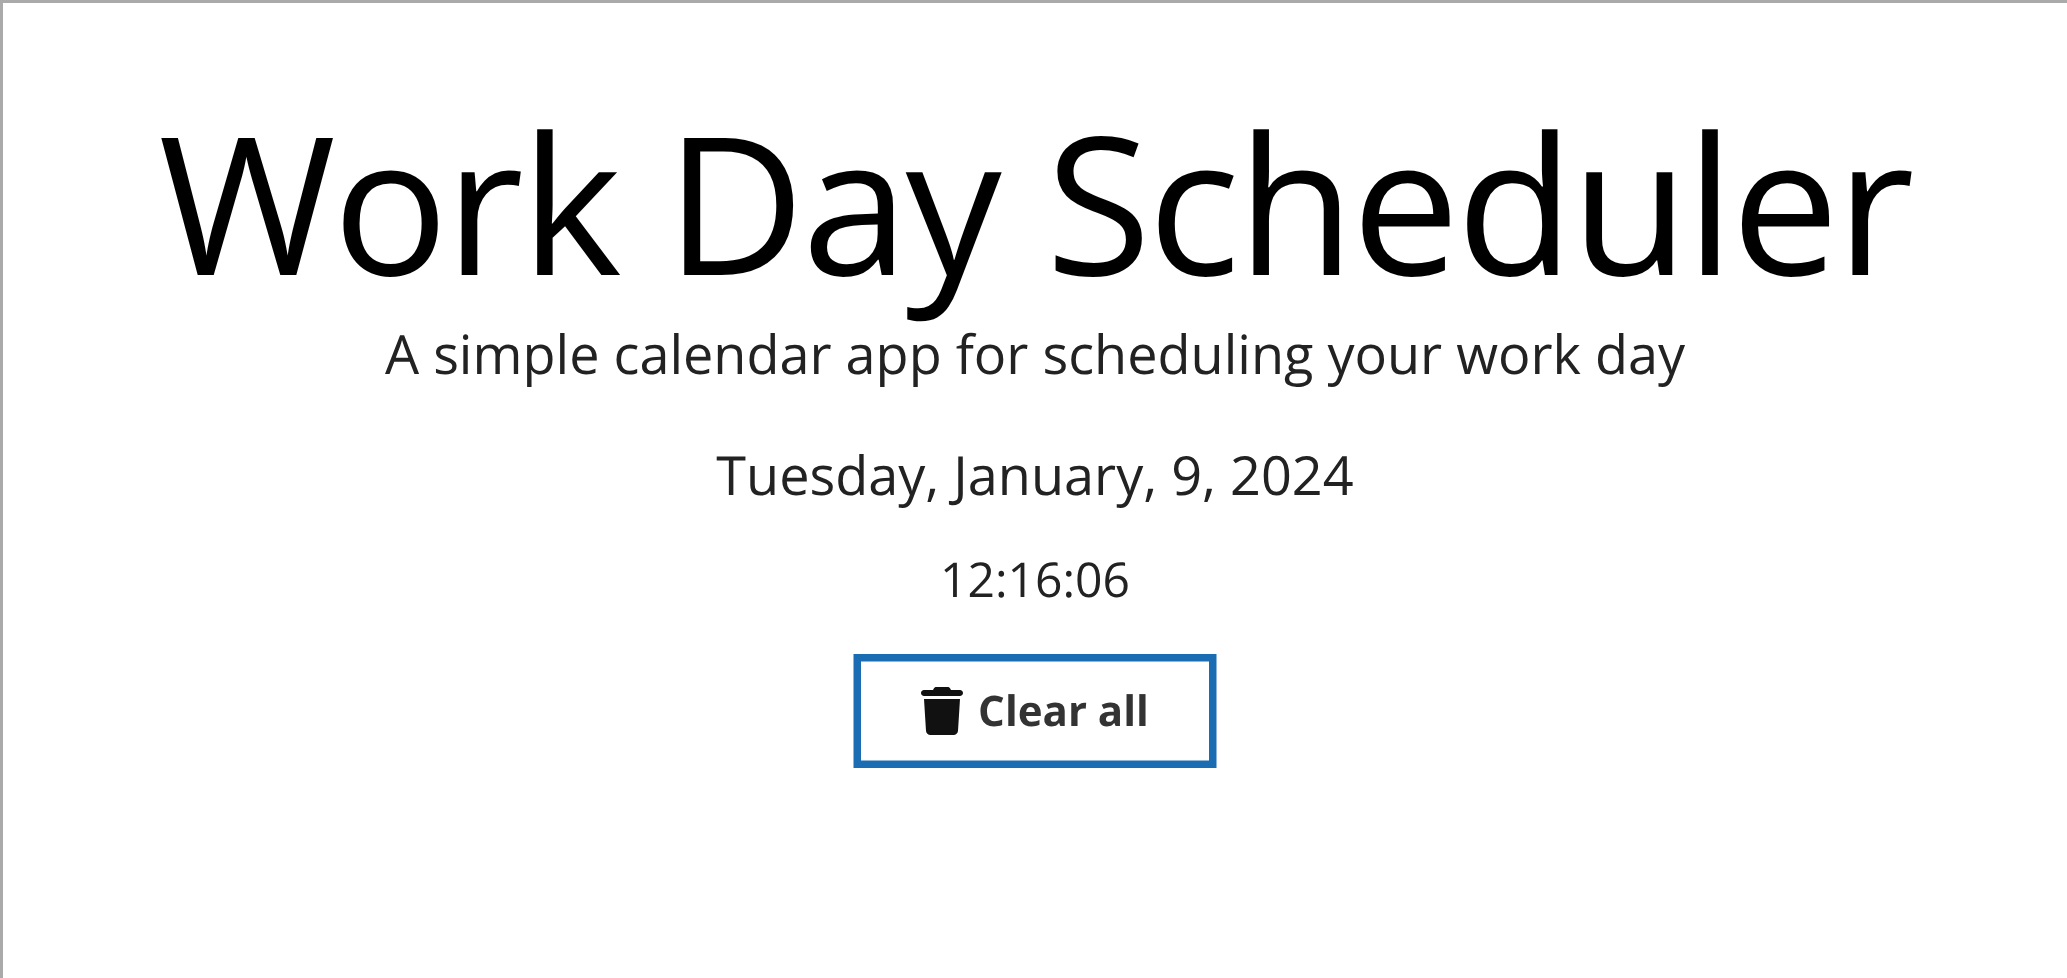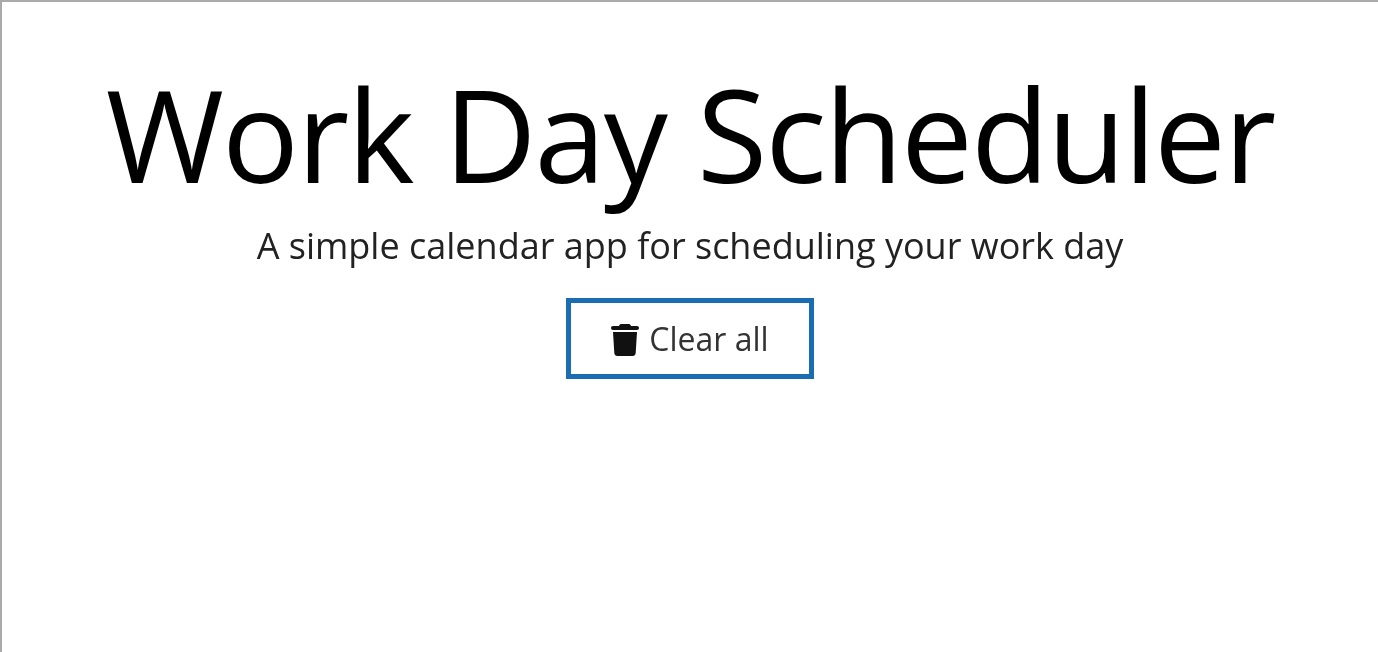"A simple calendar app for" .subtitle { margin-top: 10px -> none }
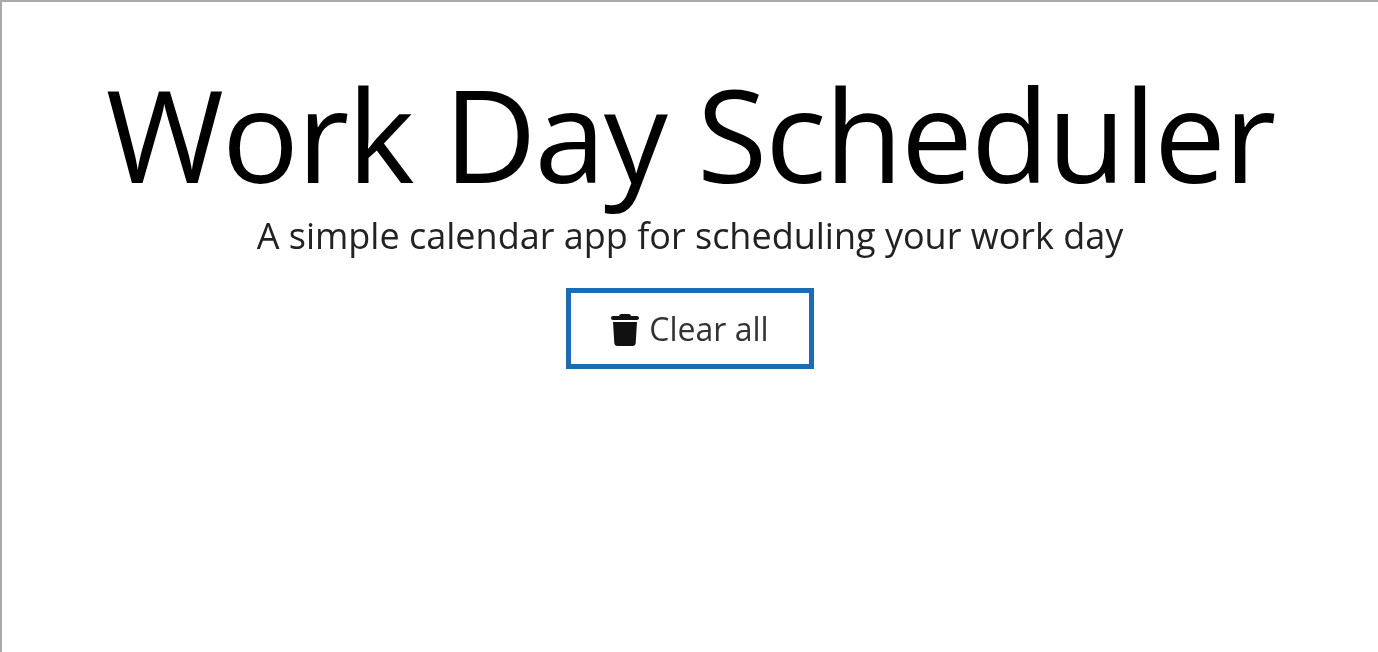"Tuesday, January, 9, 2024" p.date { html: none -> <p>Tuesday, January, 9, 2024</p> }
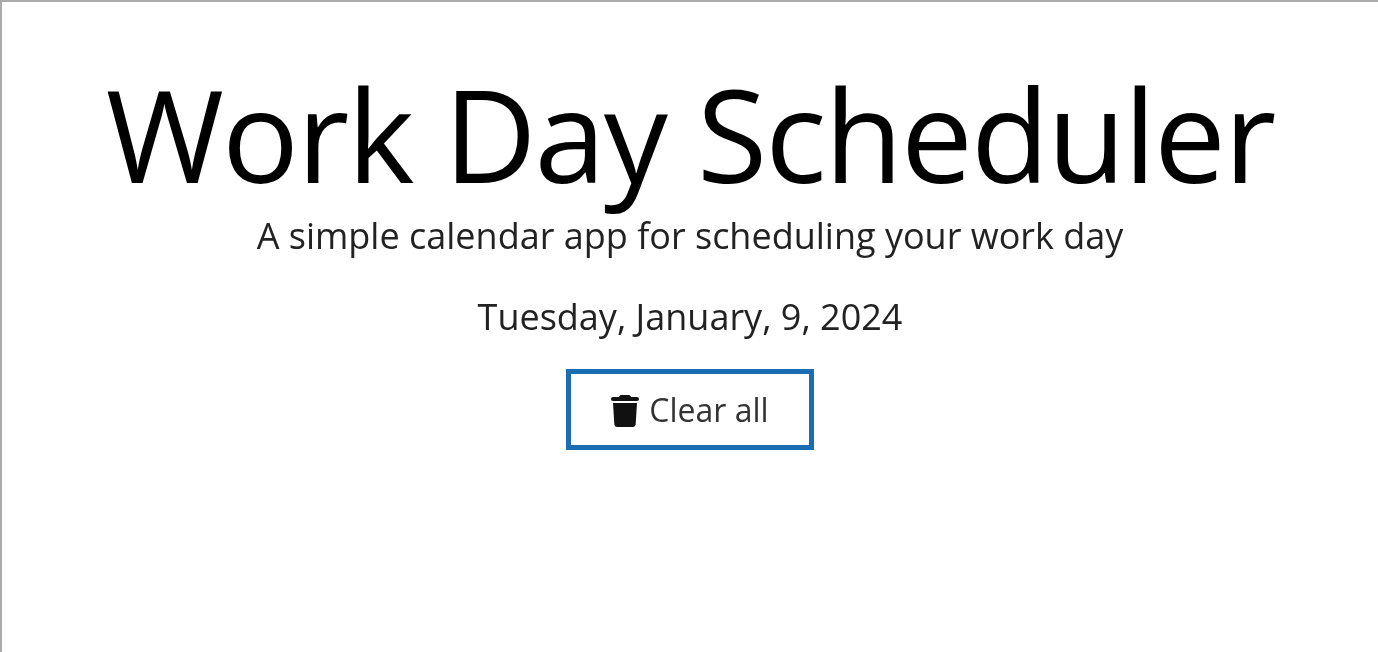"12:16:06" p.time { html: none -> <p>12:16:06</p> }
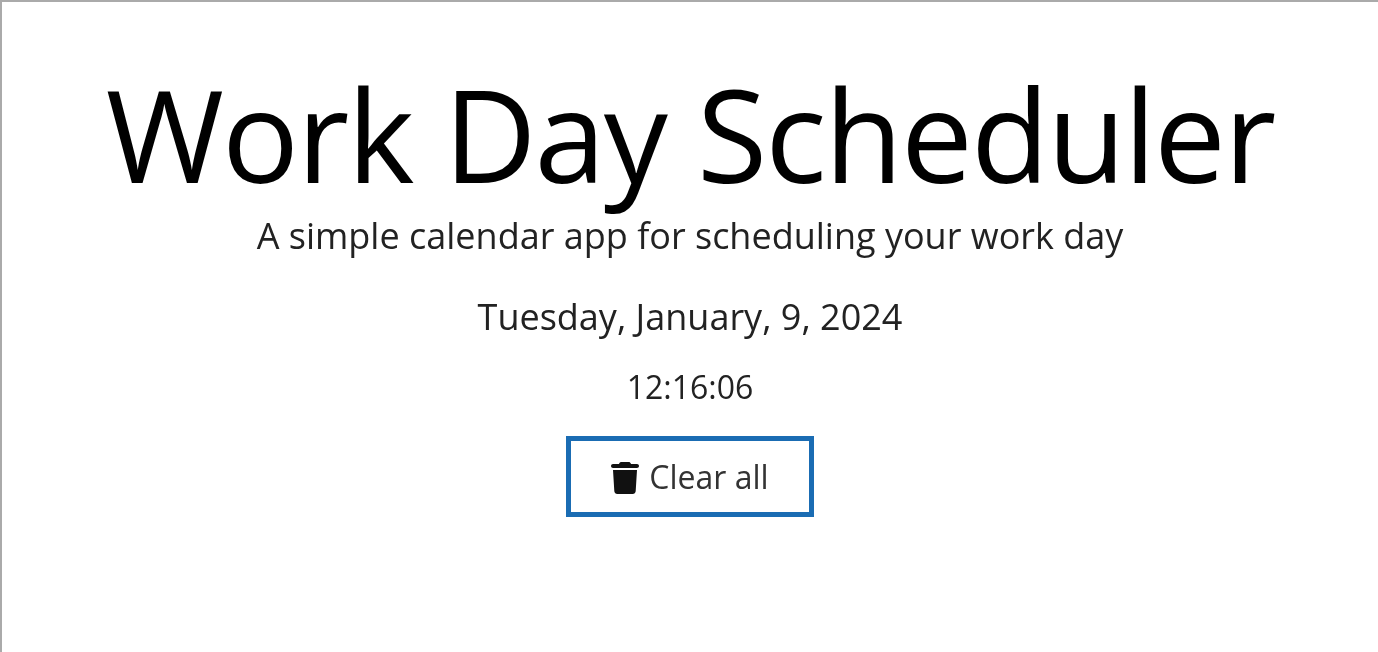"Clear all" .clear-btn { font-size: 32px -> 28px; font-weight: none -> bold }
